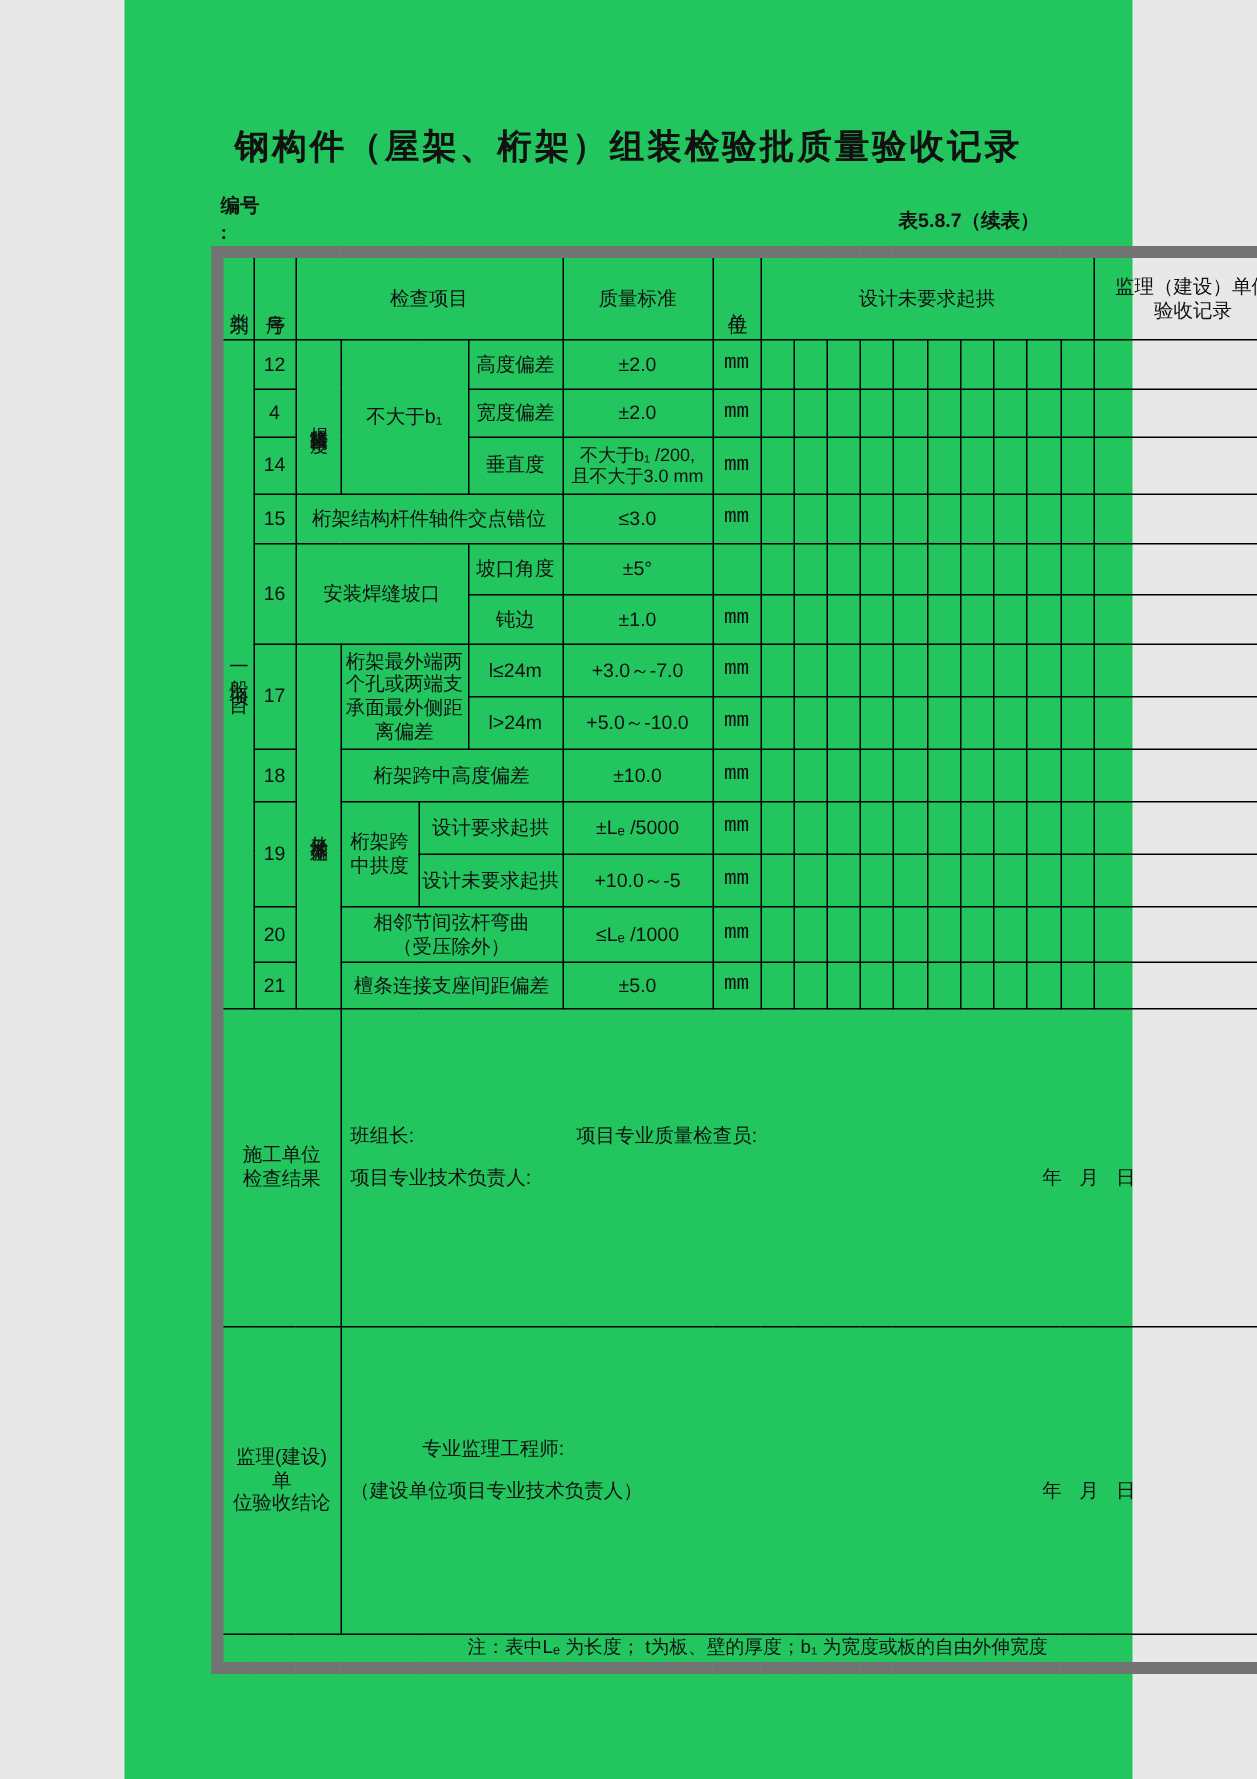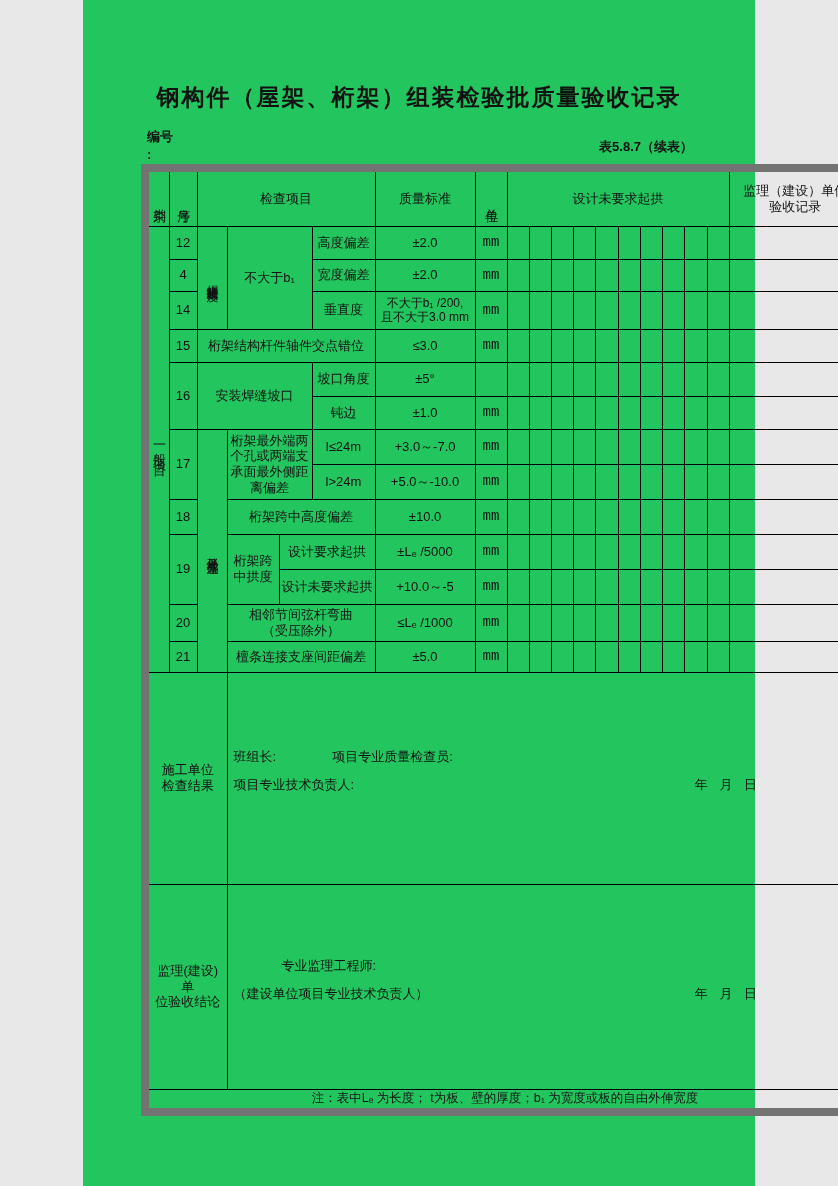"项目专业质量检查员:" .pos2 { margin-left: 56px -> 108px }
